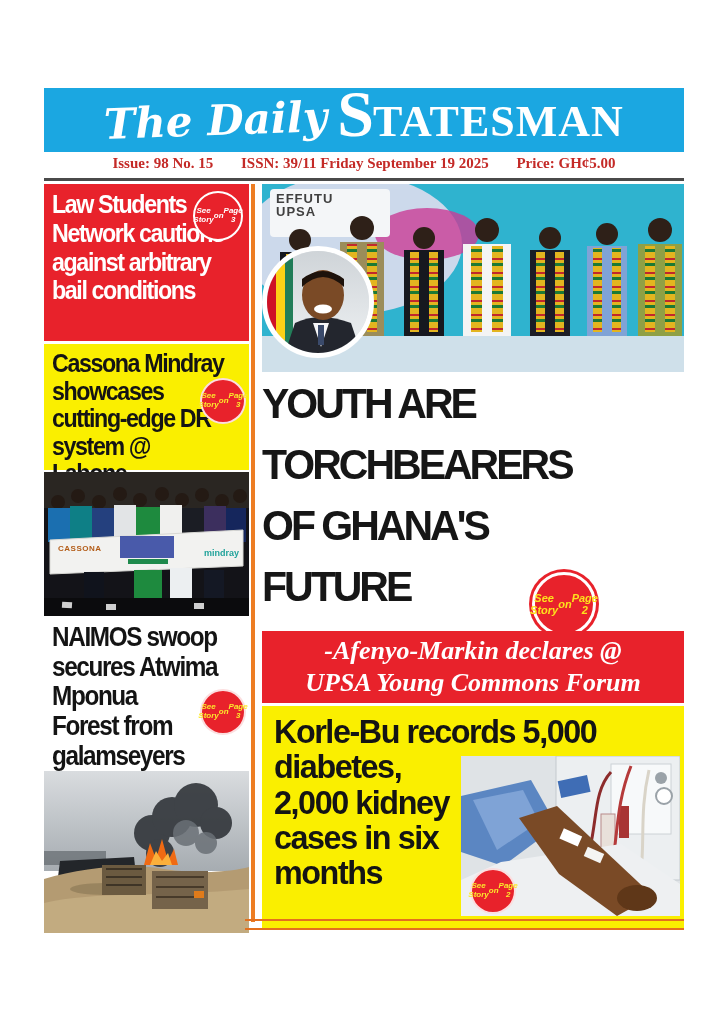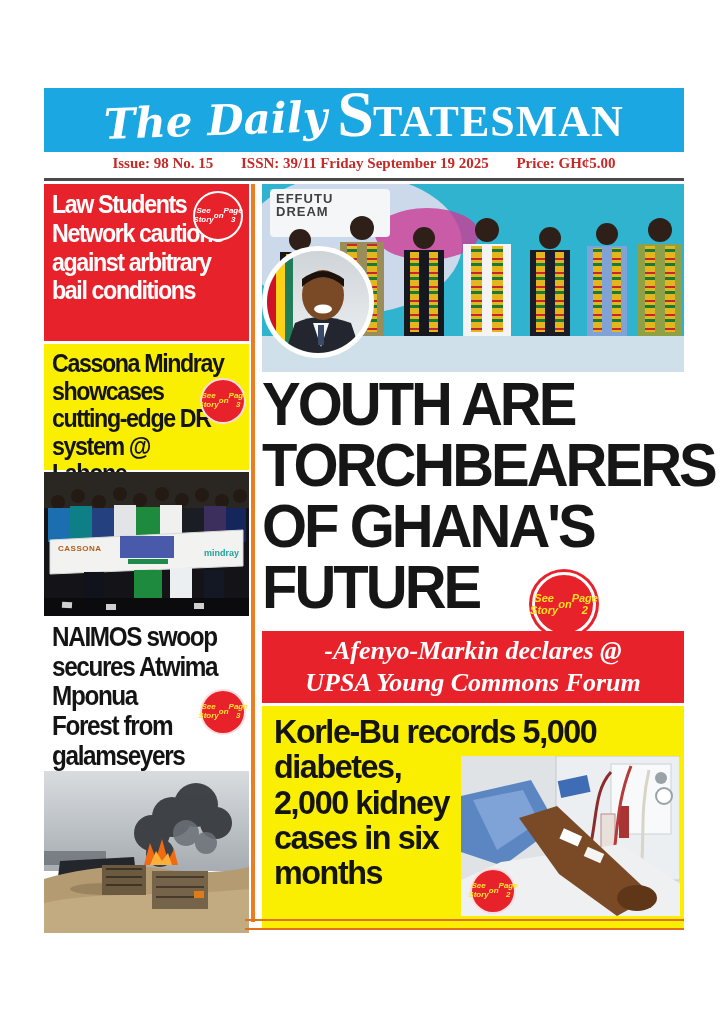"DREAM" span { text: DREAM -> UPSA }
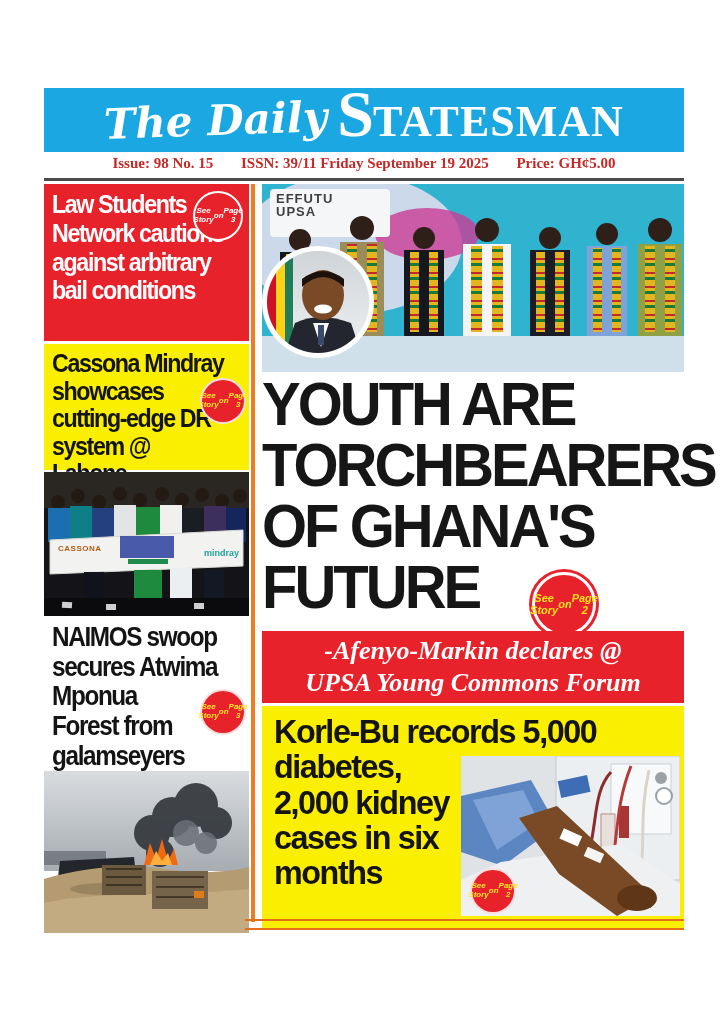"YOUTH ARE" .main-headline { font-size: 58px -> 41px }
